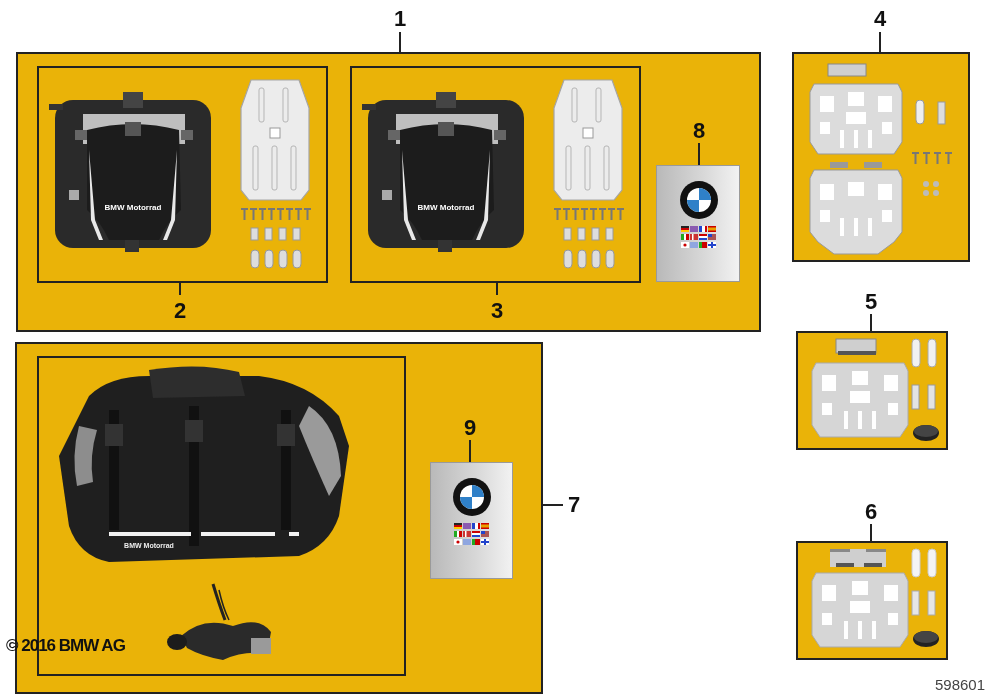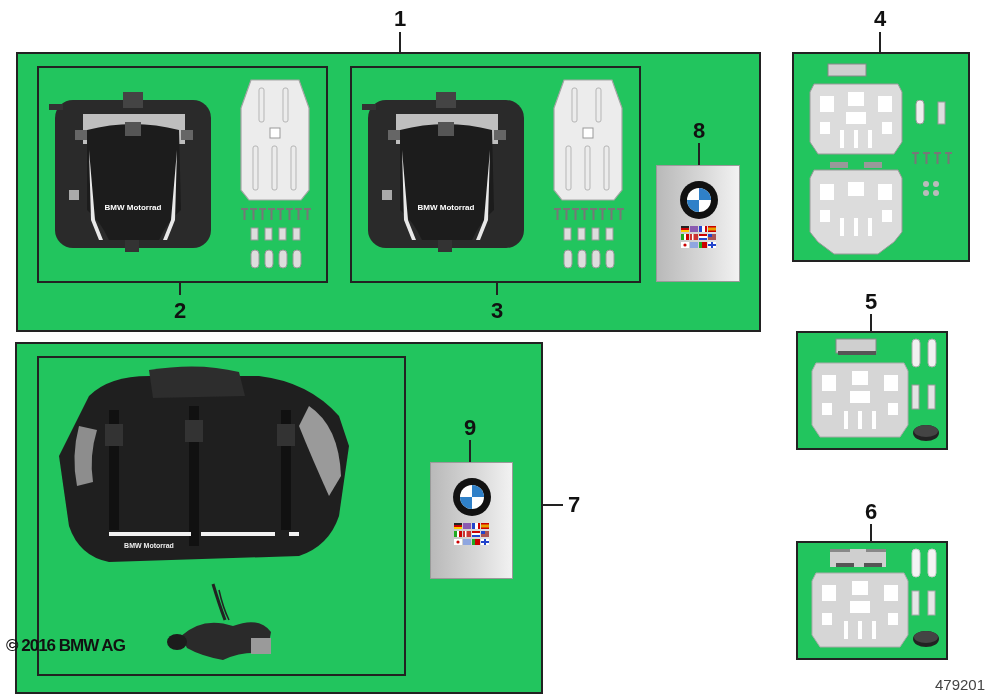"BMW Motorrad" .box { background: #22c55e -> #eab308 }
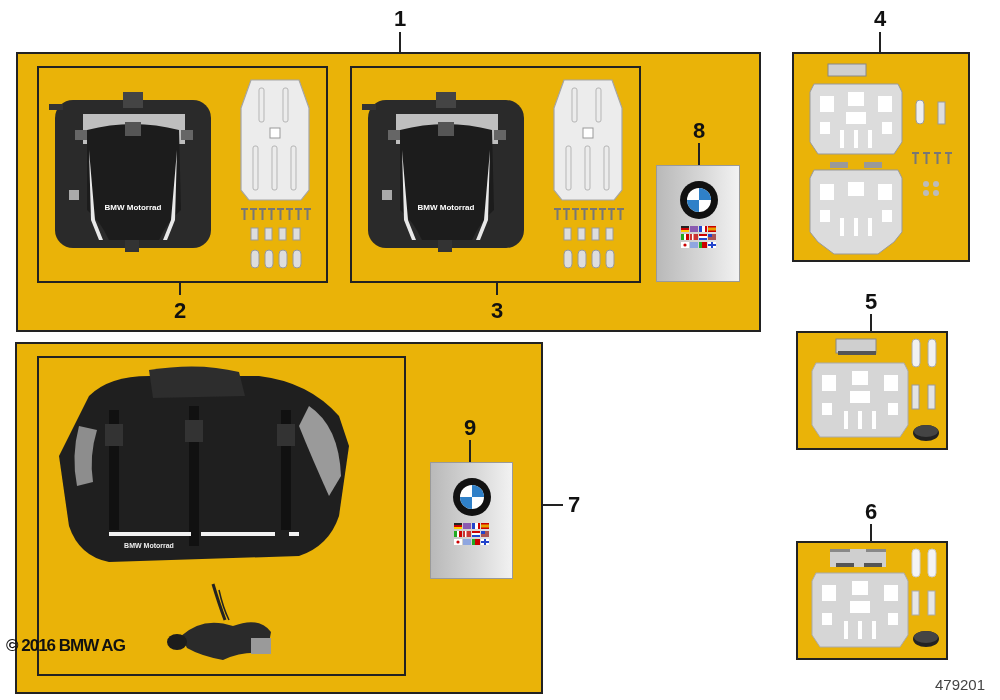"479201" div.diagram-id { text: 479201 -> 598601 }
